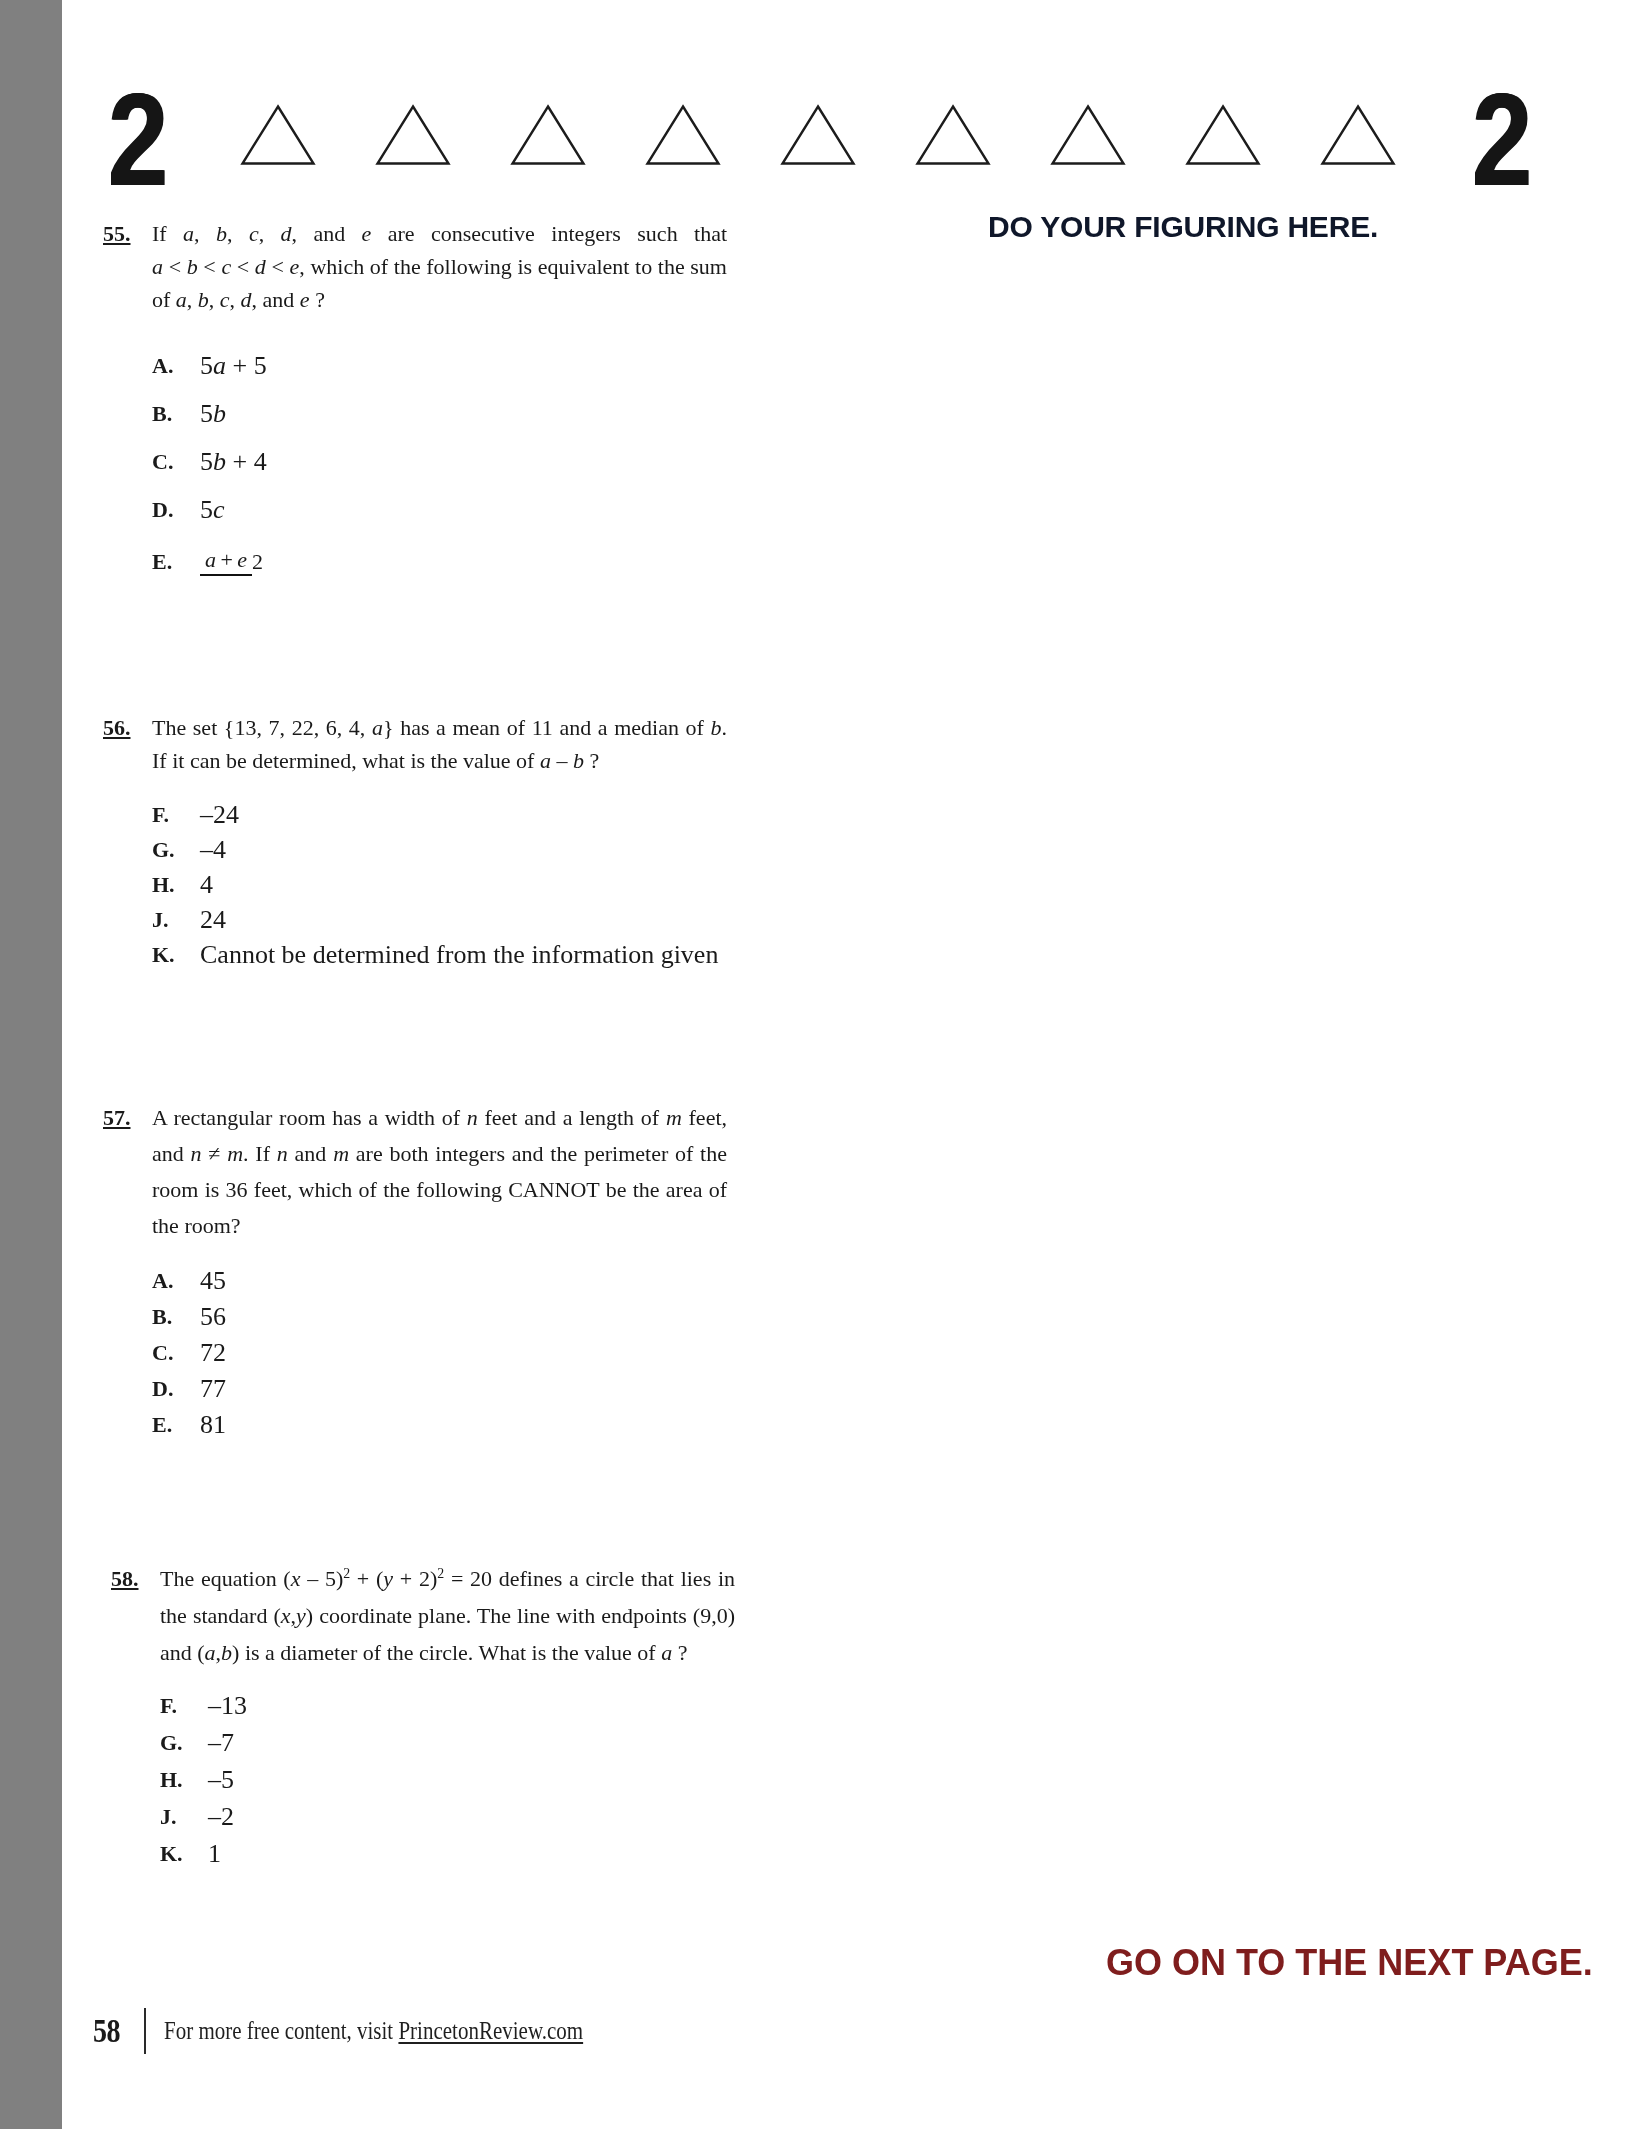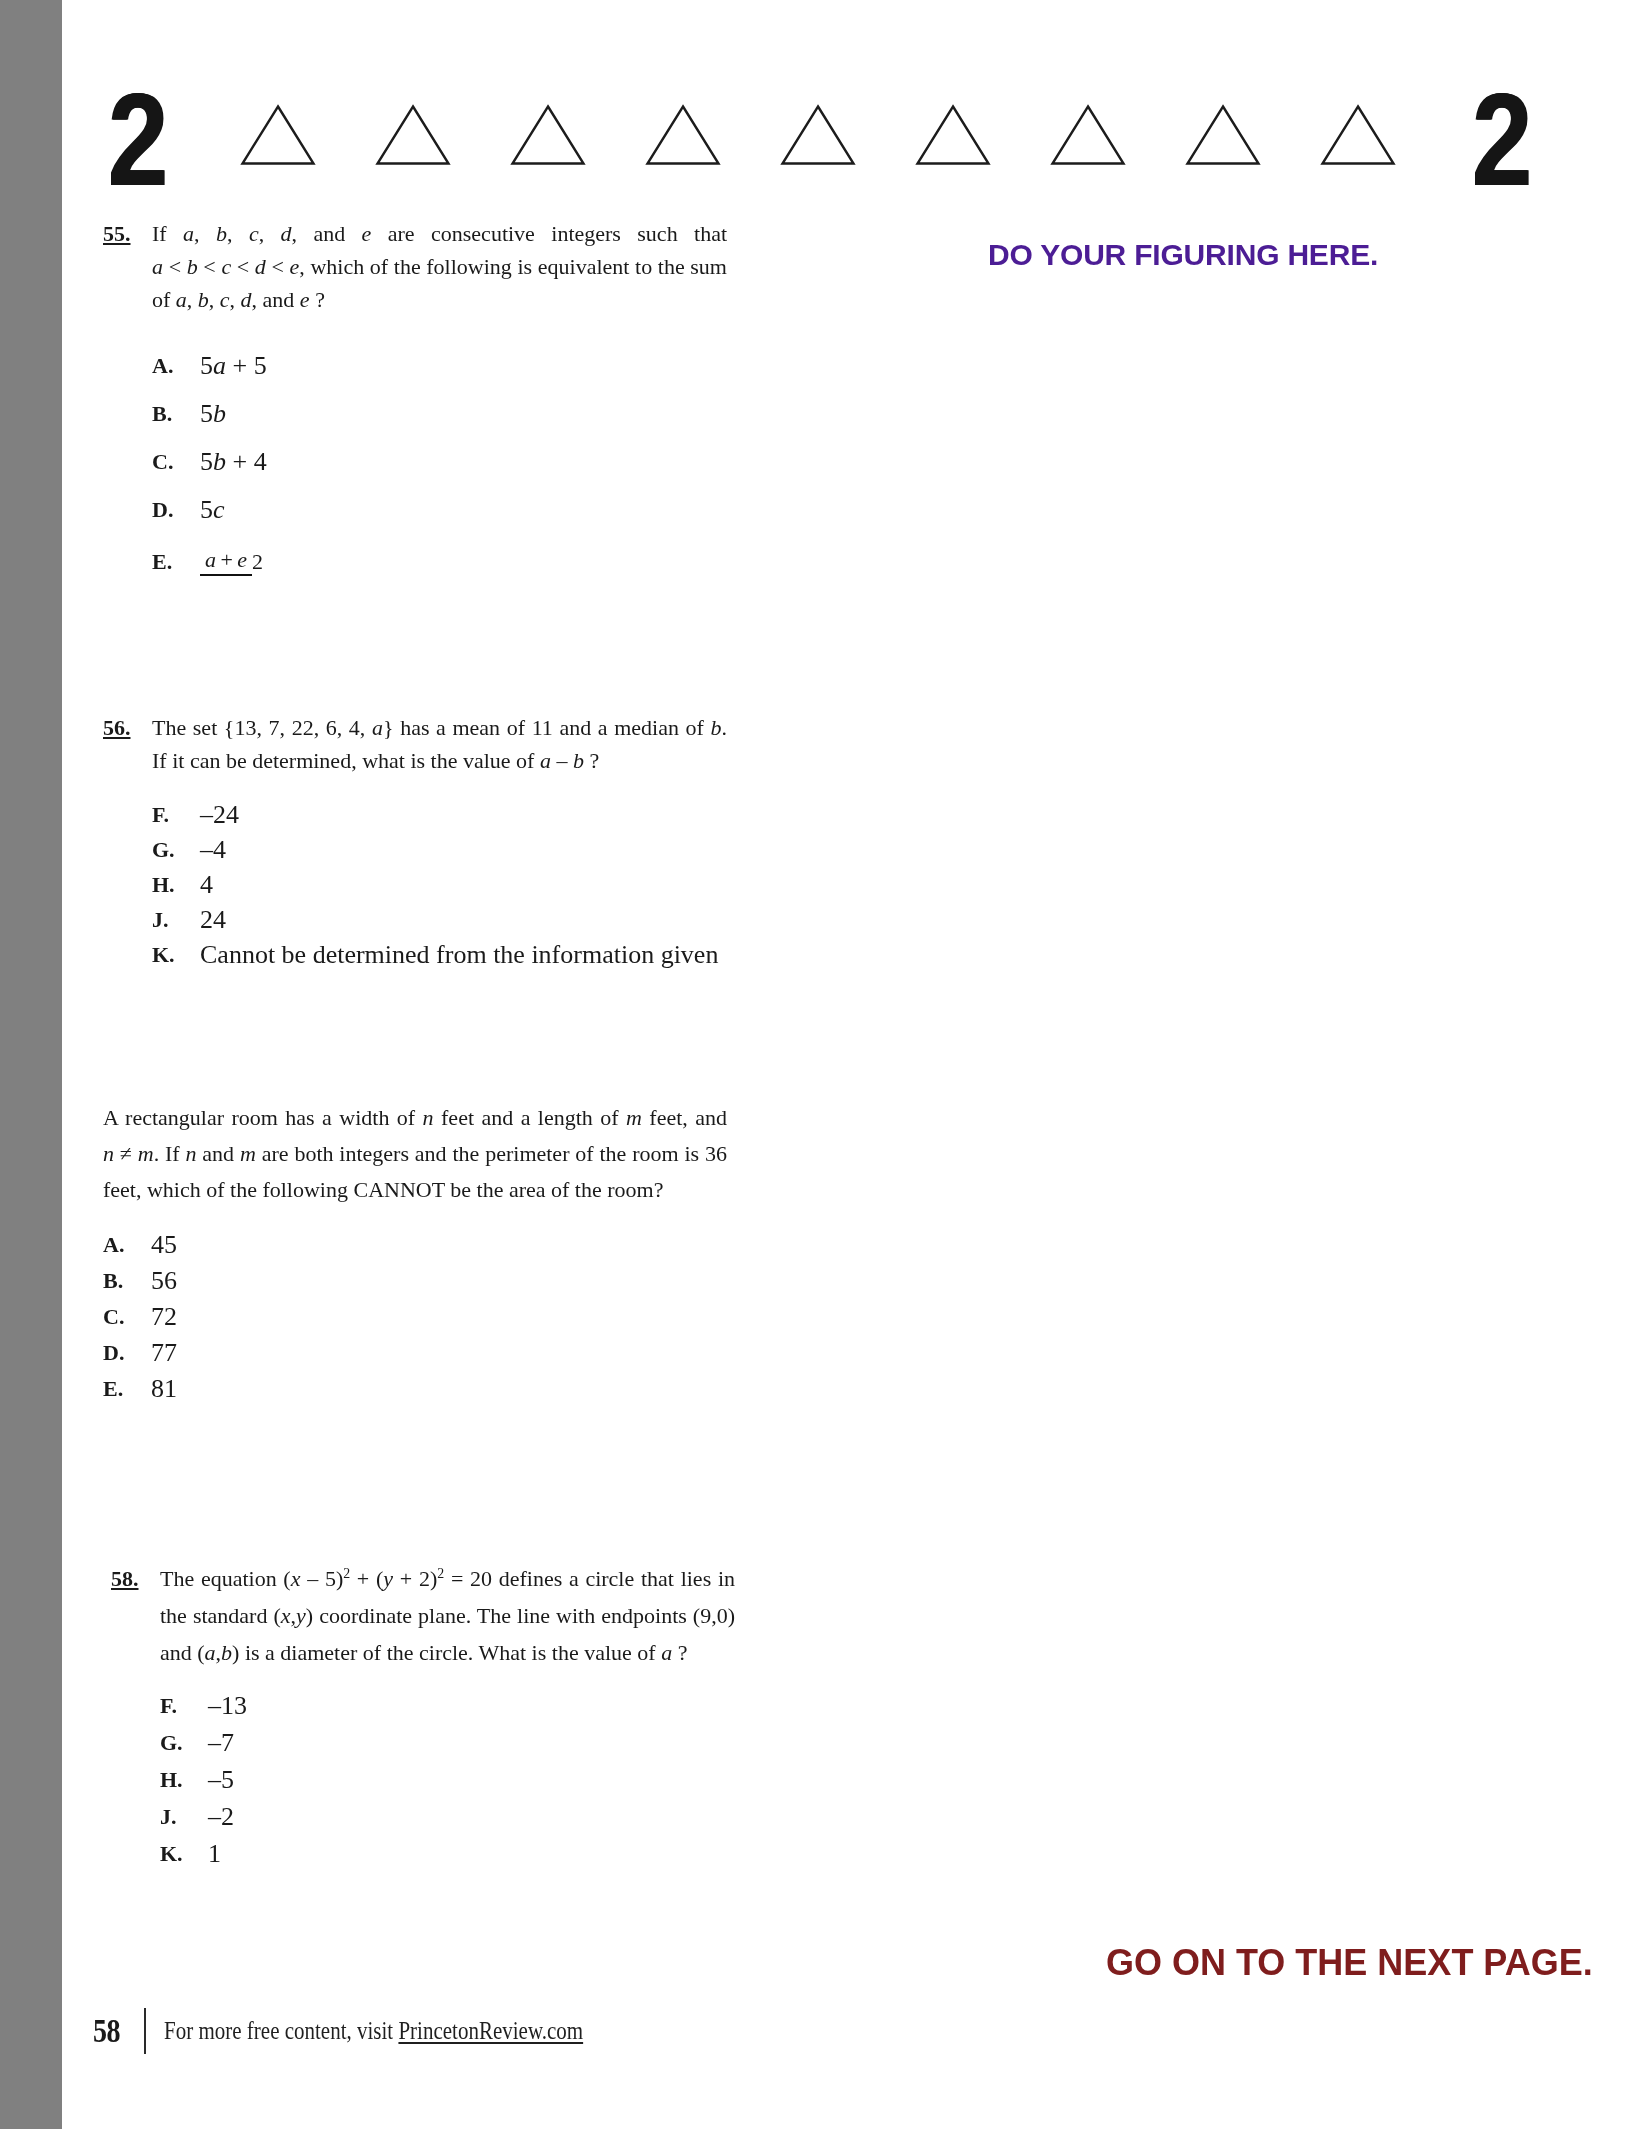"DO YOUR FIGURING HERE." .figuring { color: #4c1d95 -> #0f172a; margin-top: 28px -> none }
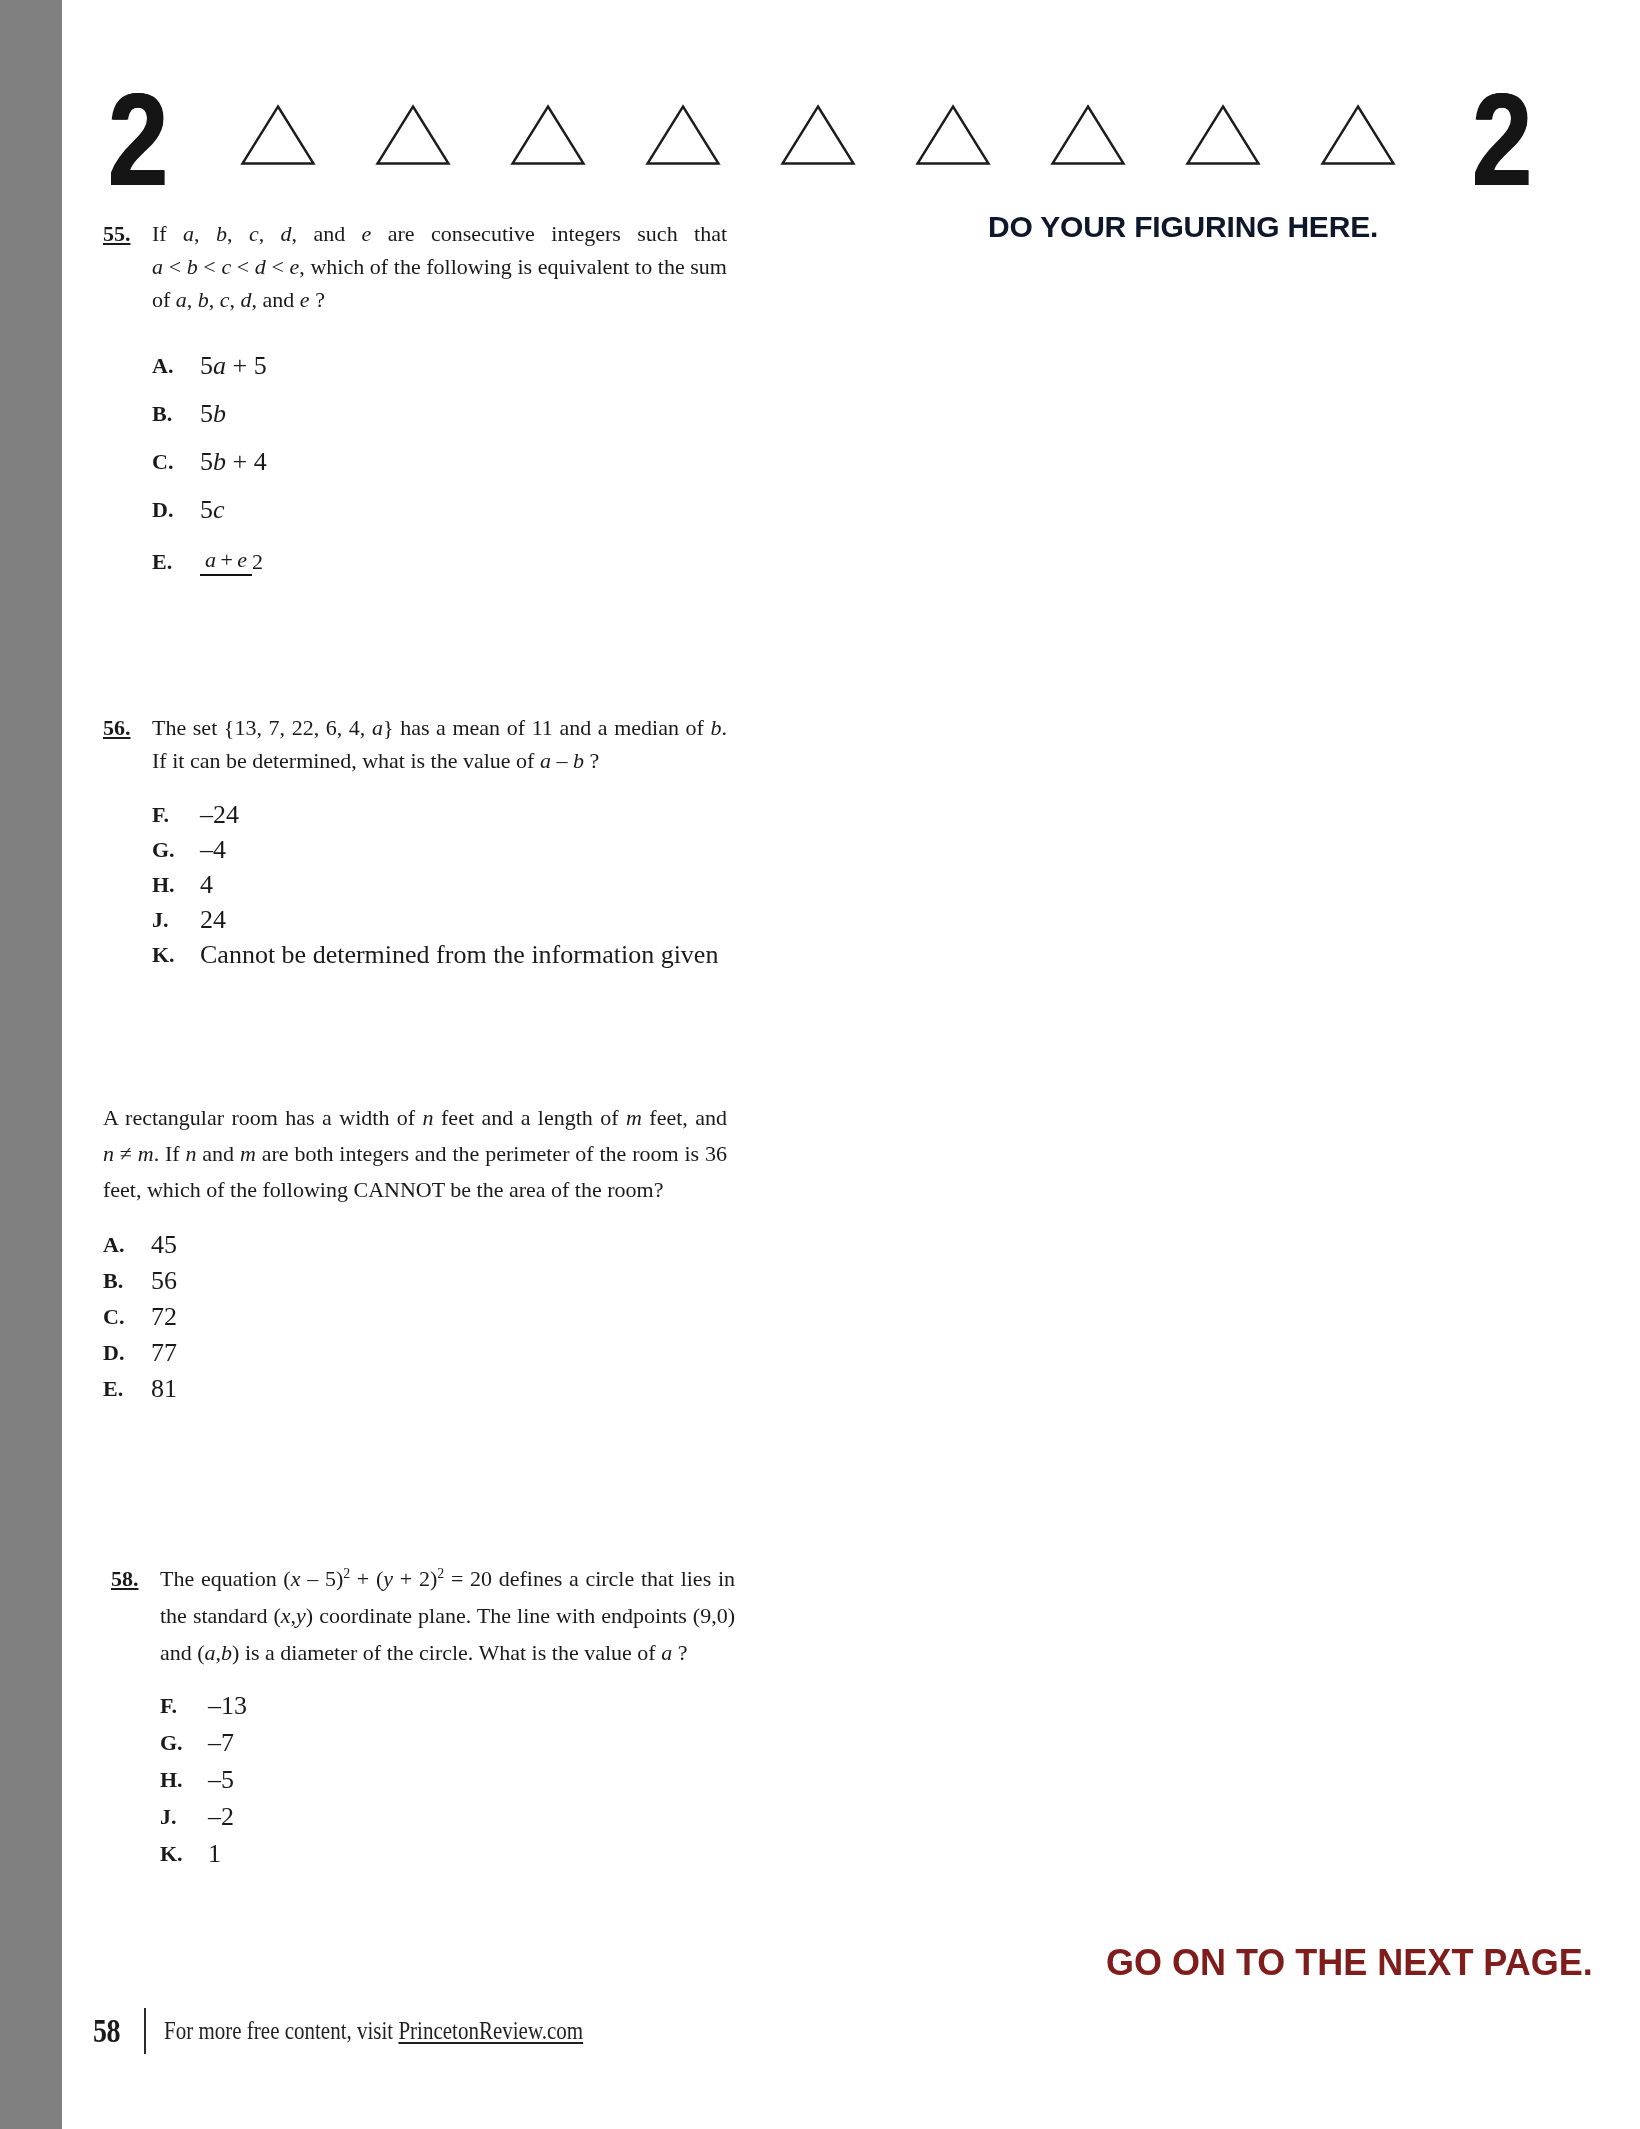"57." div.qnum { html: none -> <div>57.</div> }
